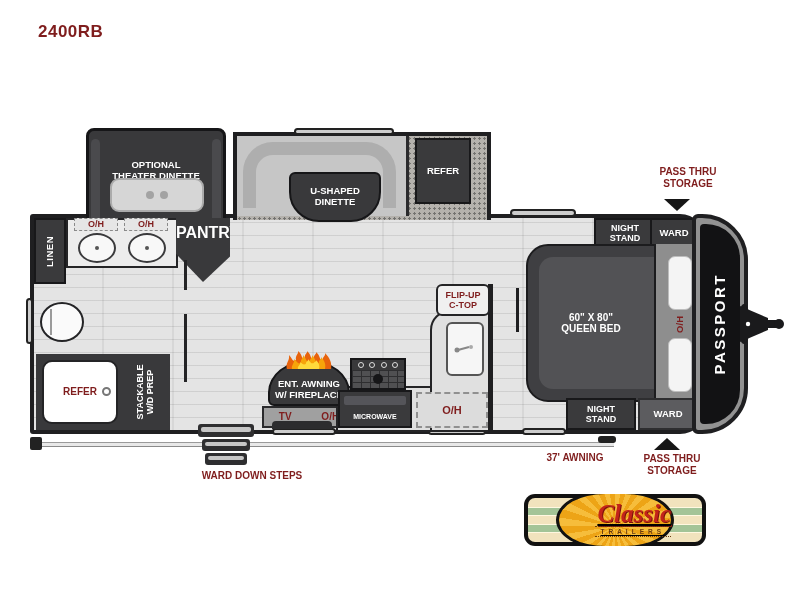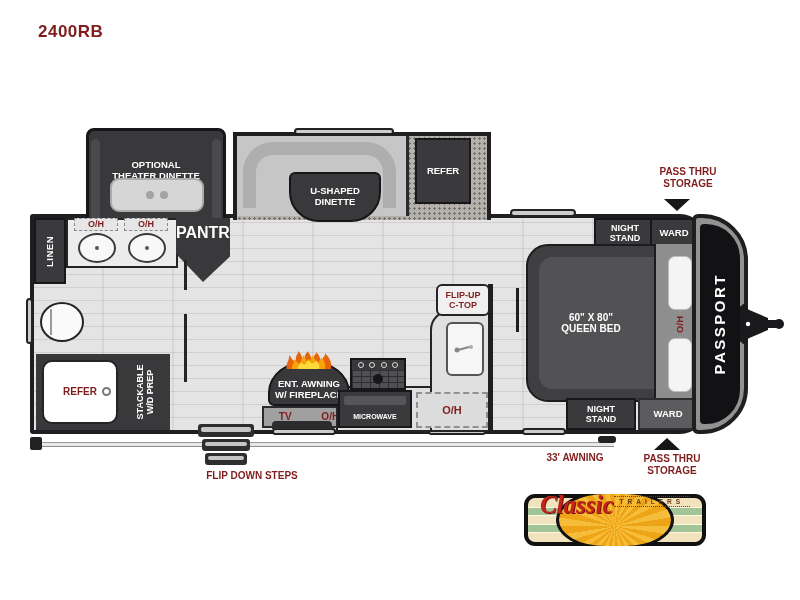"33' AWNING" div.abs { text: 33' -> 37' }
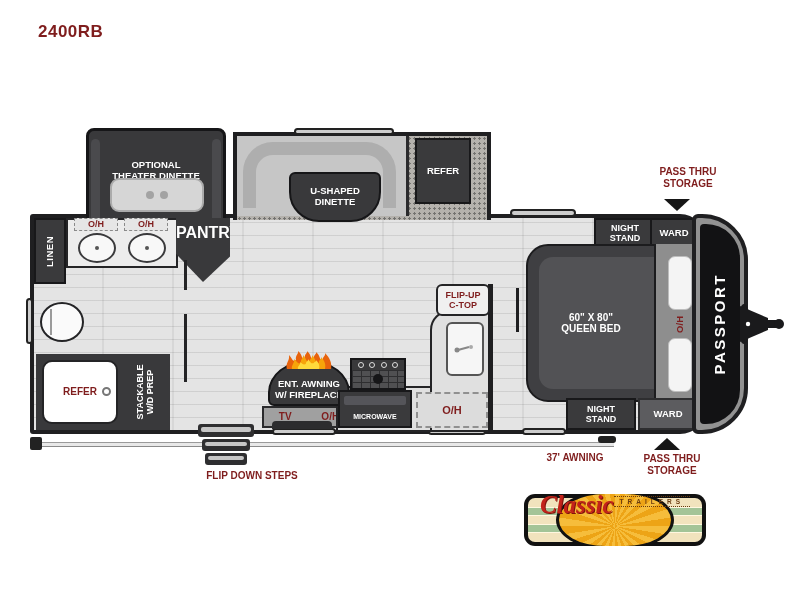"FLIP DOWN STEPS" div.abs { text: FLIP -> WARD }
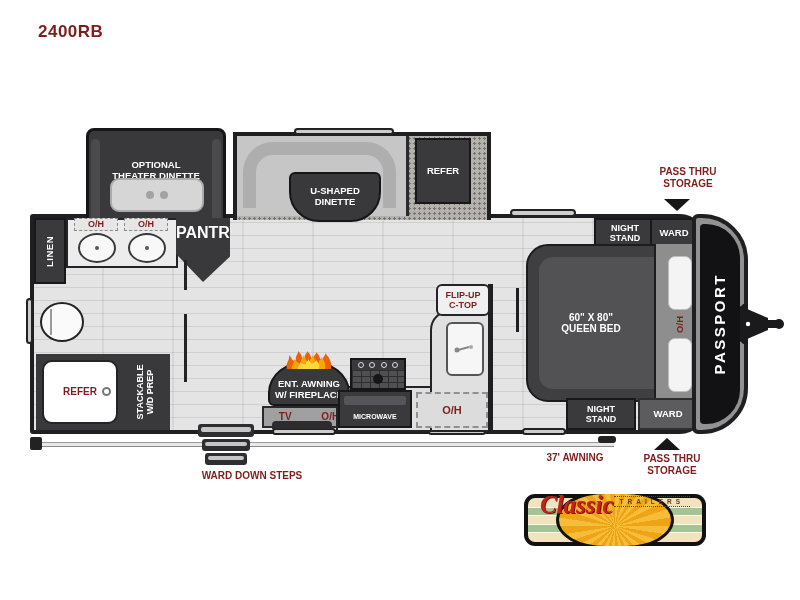"Classic" div.abs { align-items: flex-start -> flex-end; flex-direction: none -> column; text-decoration: none -> underline }
